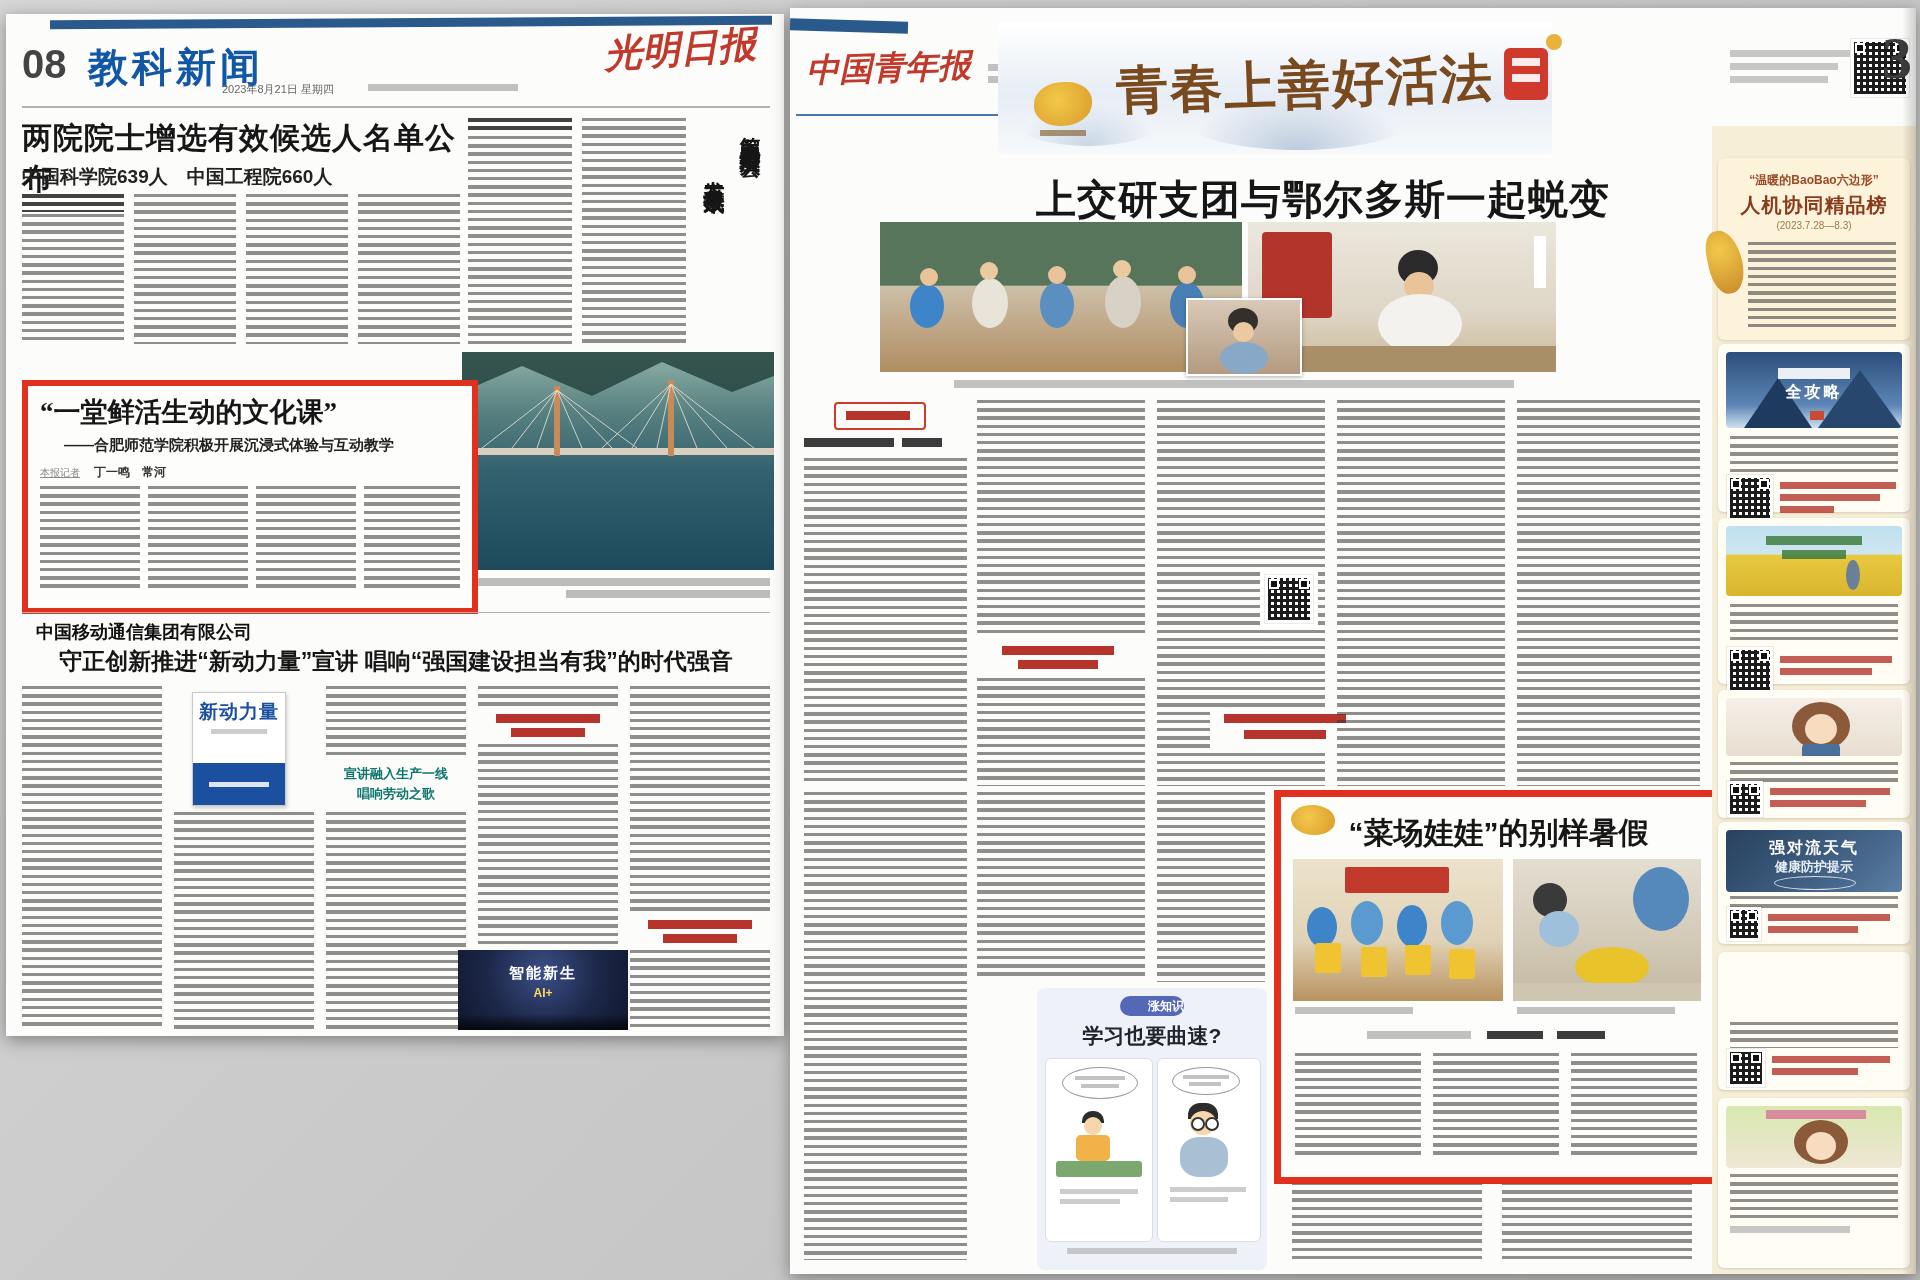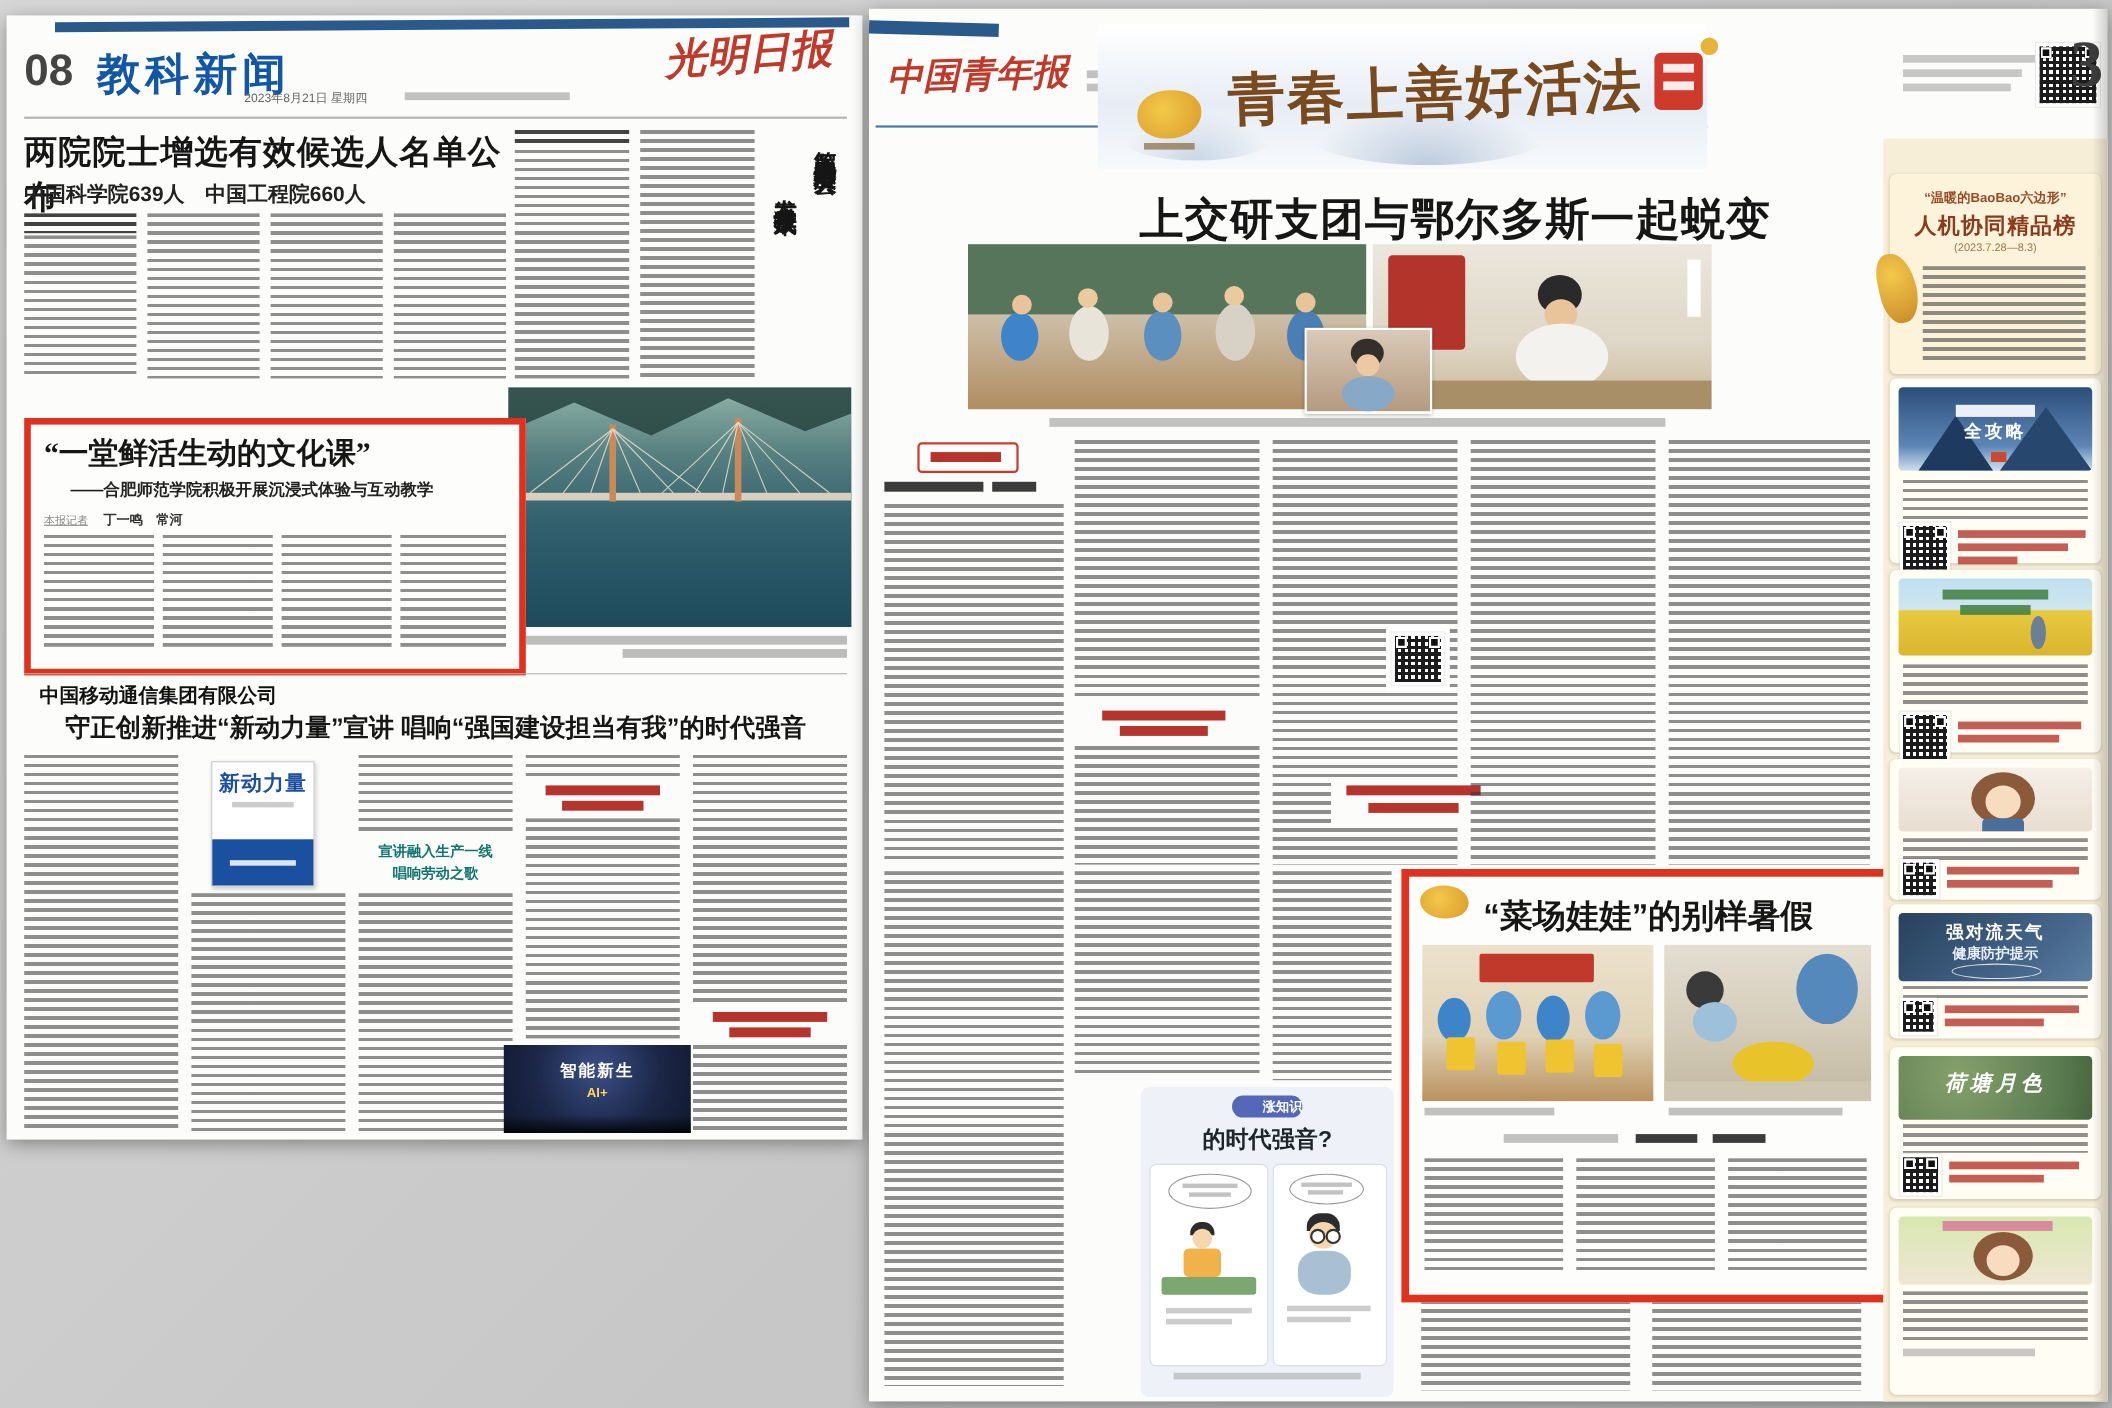"荷塘月色" div.cimg { html: <div> <div>荷塘月色</div> </div> -> none }
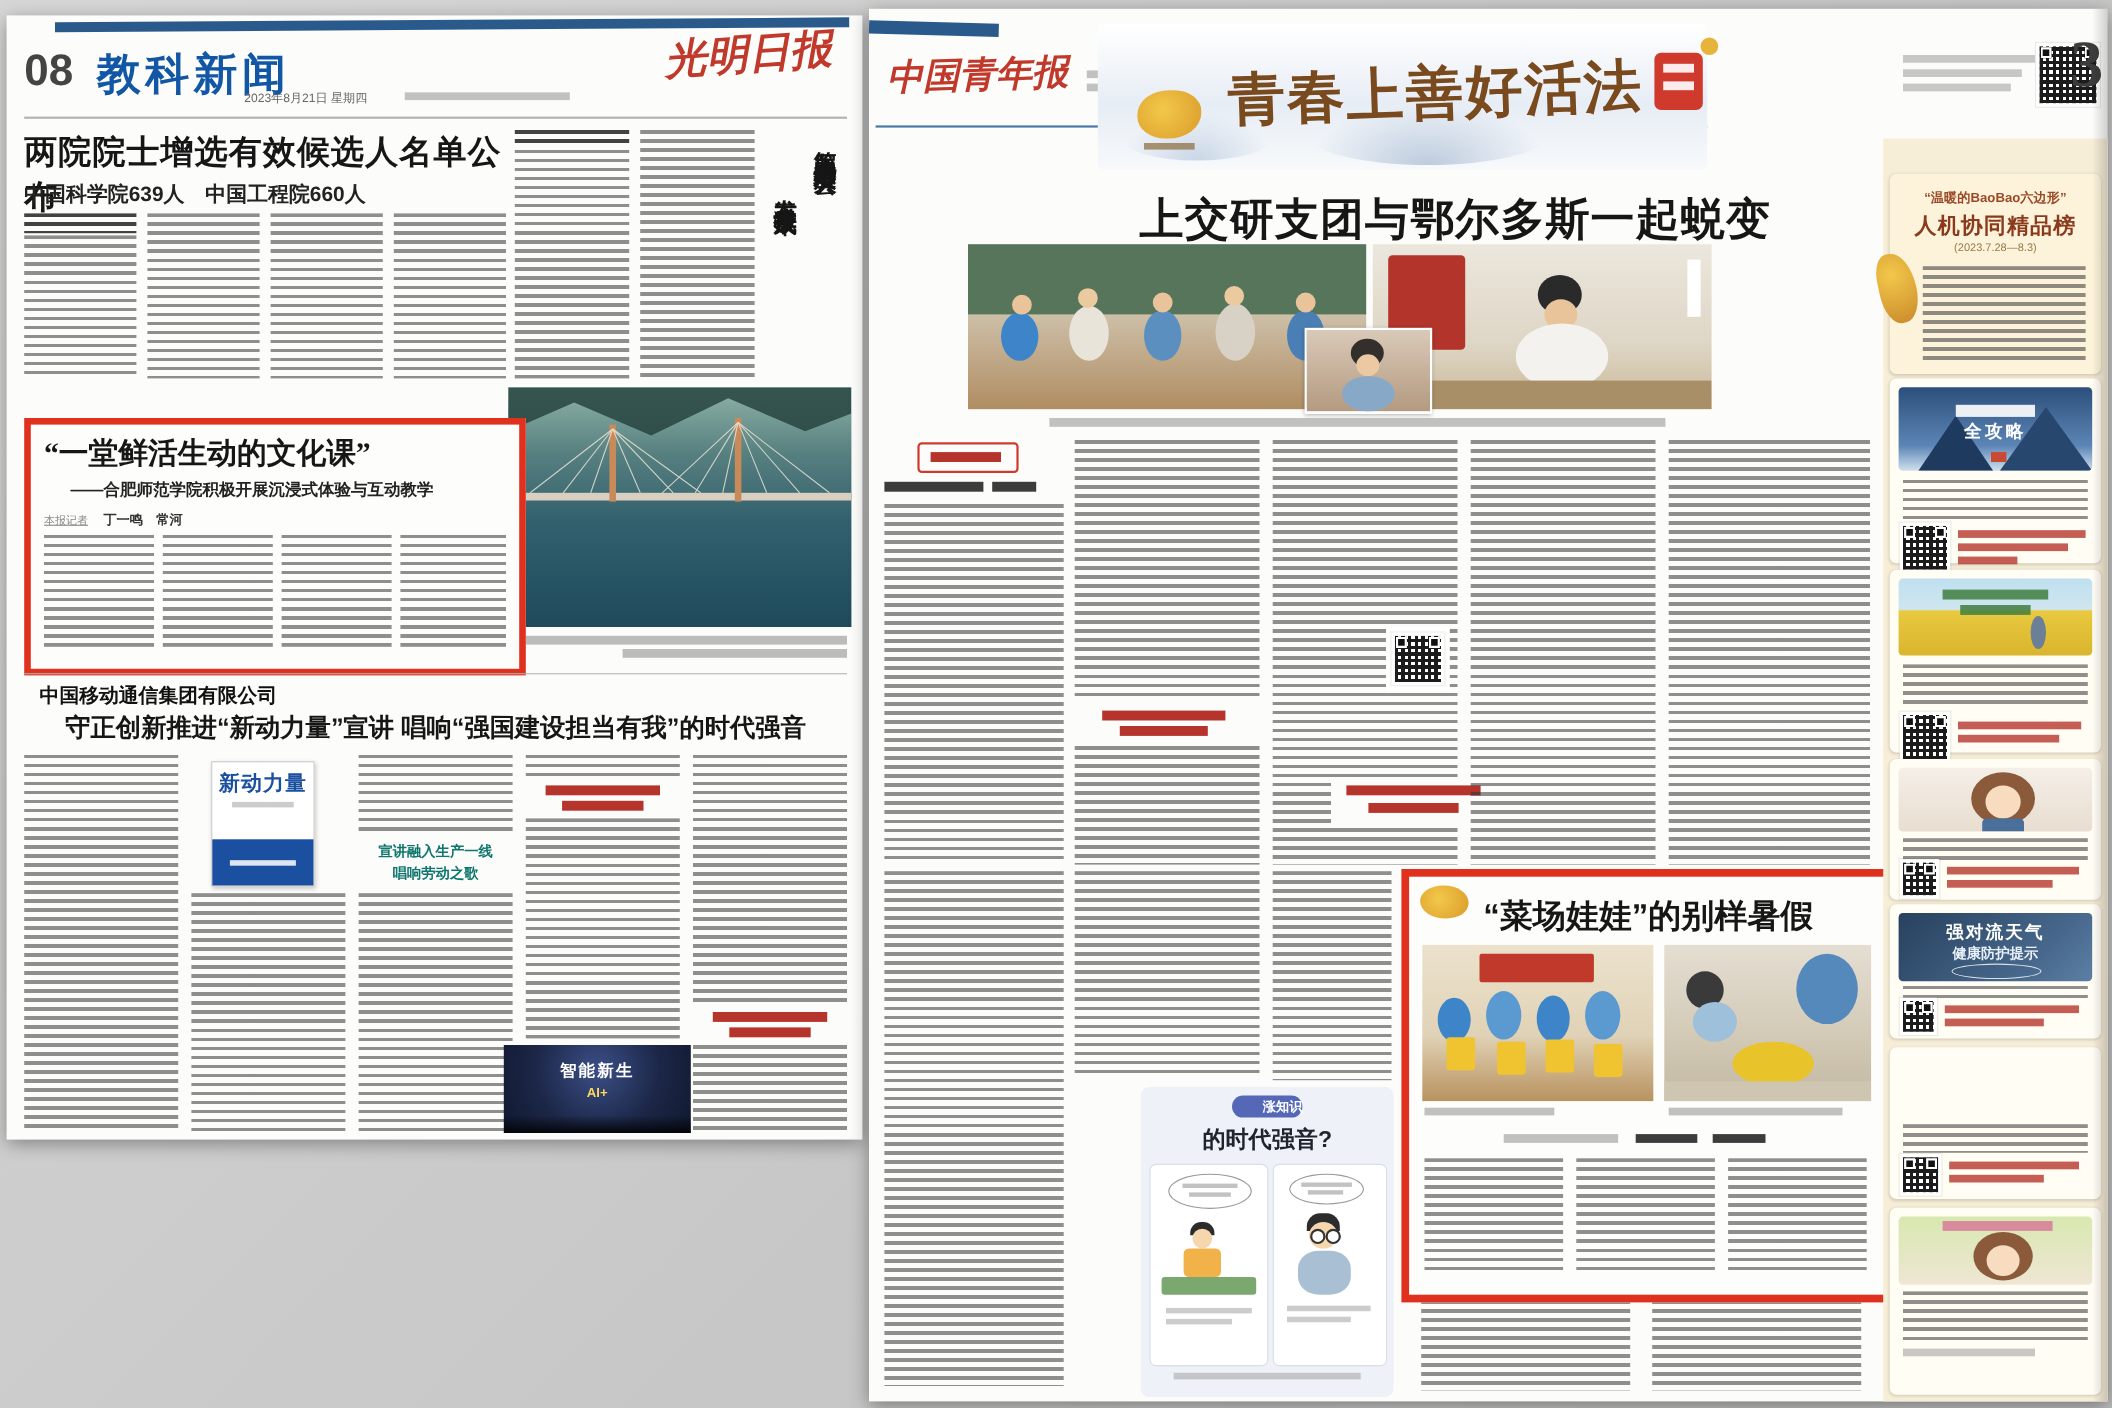"的时代强音?" div.abs { text: 的时代强音 -> 学习也要曲速 }
